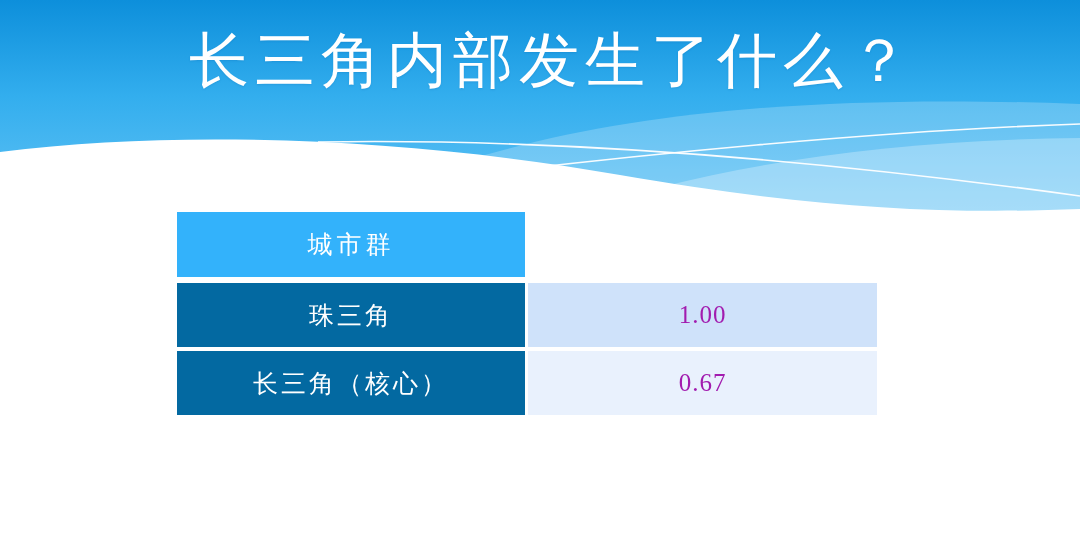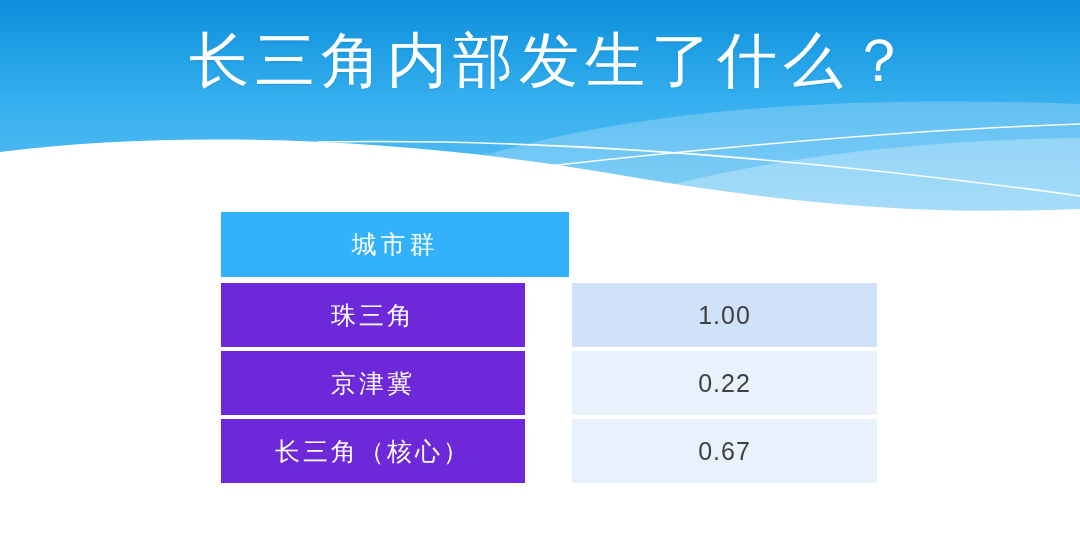"城市群" .cell { margin-left: 44px -> none }
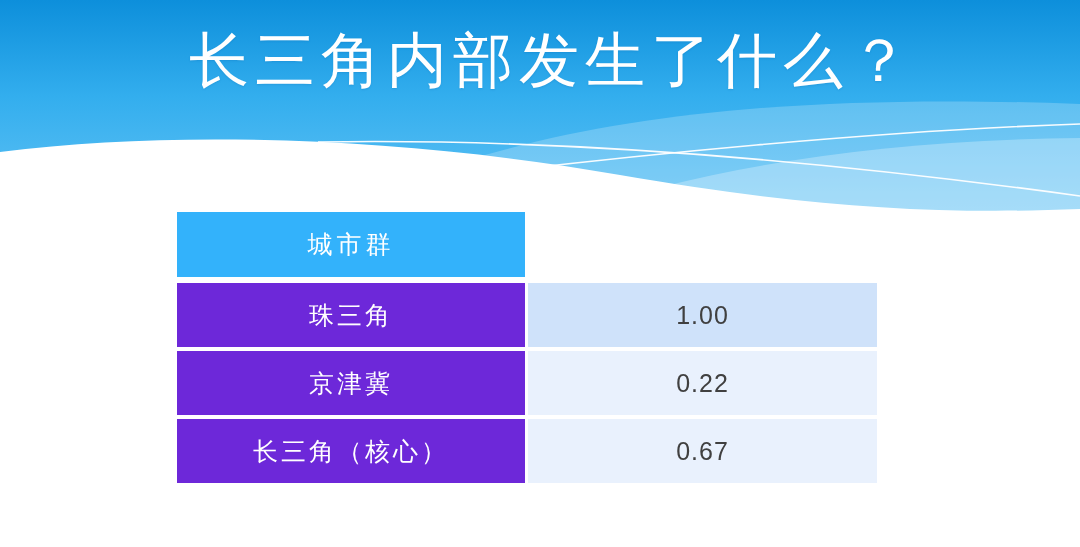"珠三角" .cell-name { background: #6d28d9 -> #0369a1 }
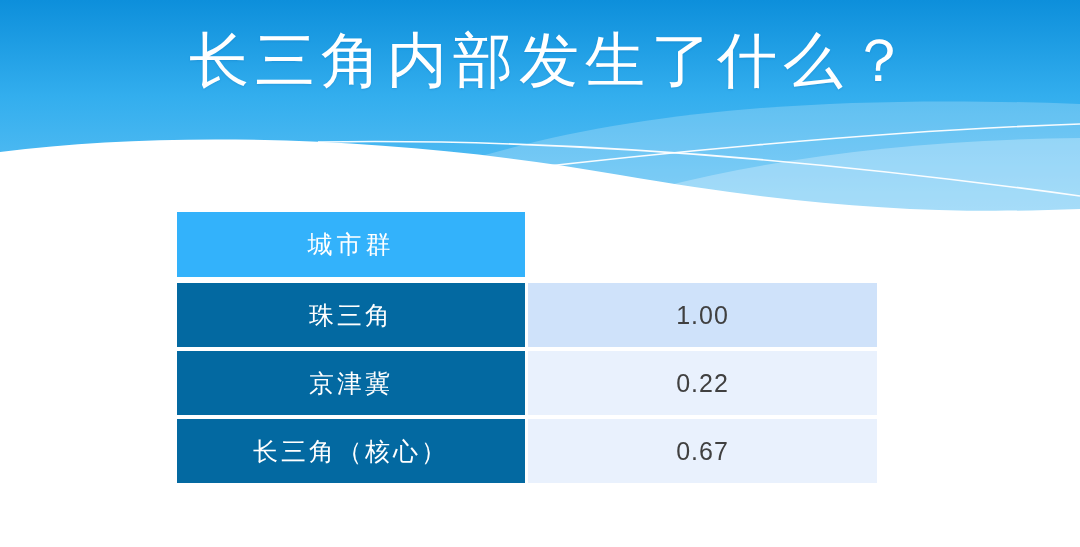"1.00" .cell-value { color: #404040 -> #a21caf; font-family: Liberation Sans, sans-serif -> Liberation Serif, serif }
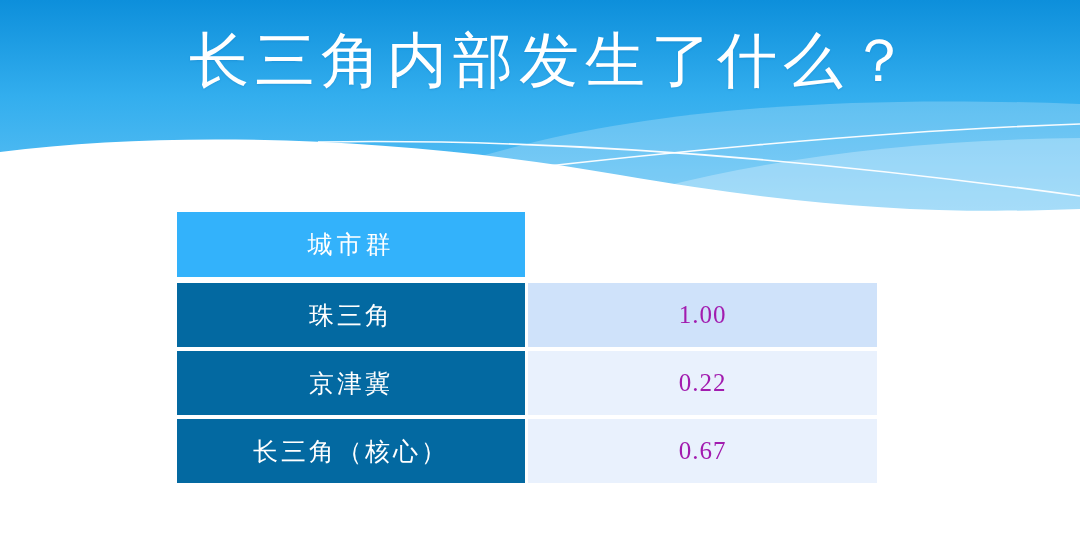"京津冀" div.trow { html: <div> <div>京津冀</div> <div>0.22</div> </div> -> none }
